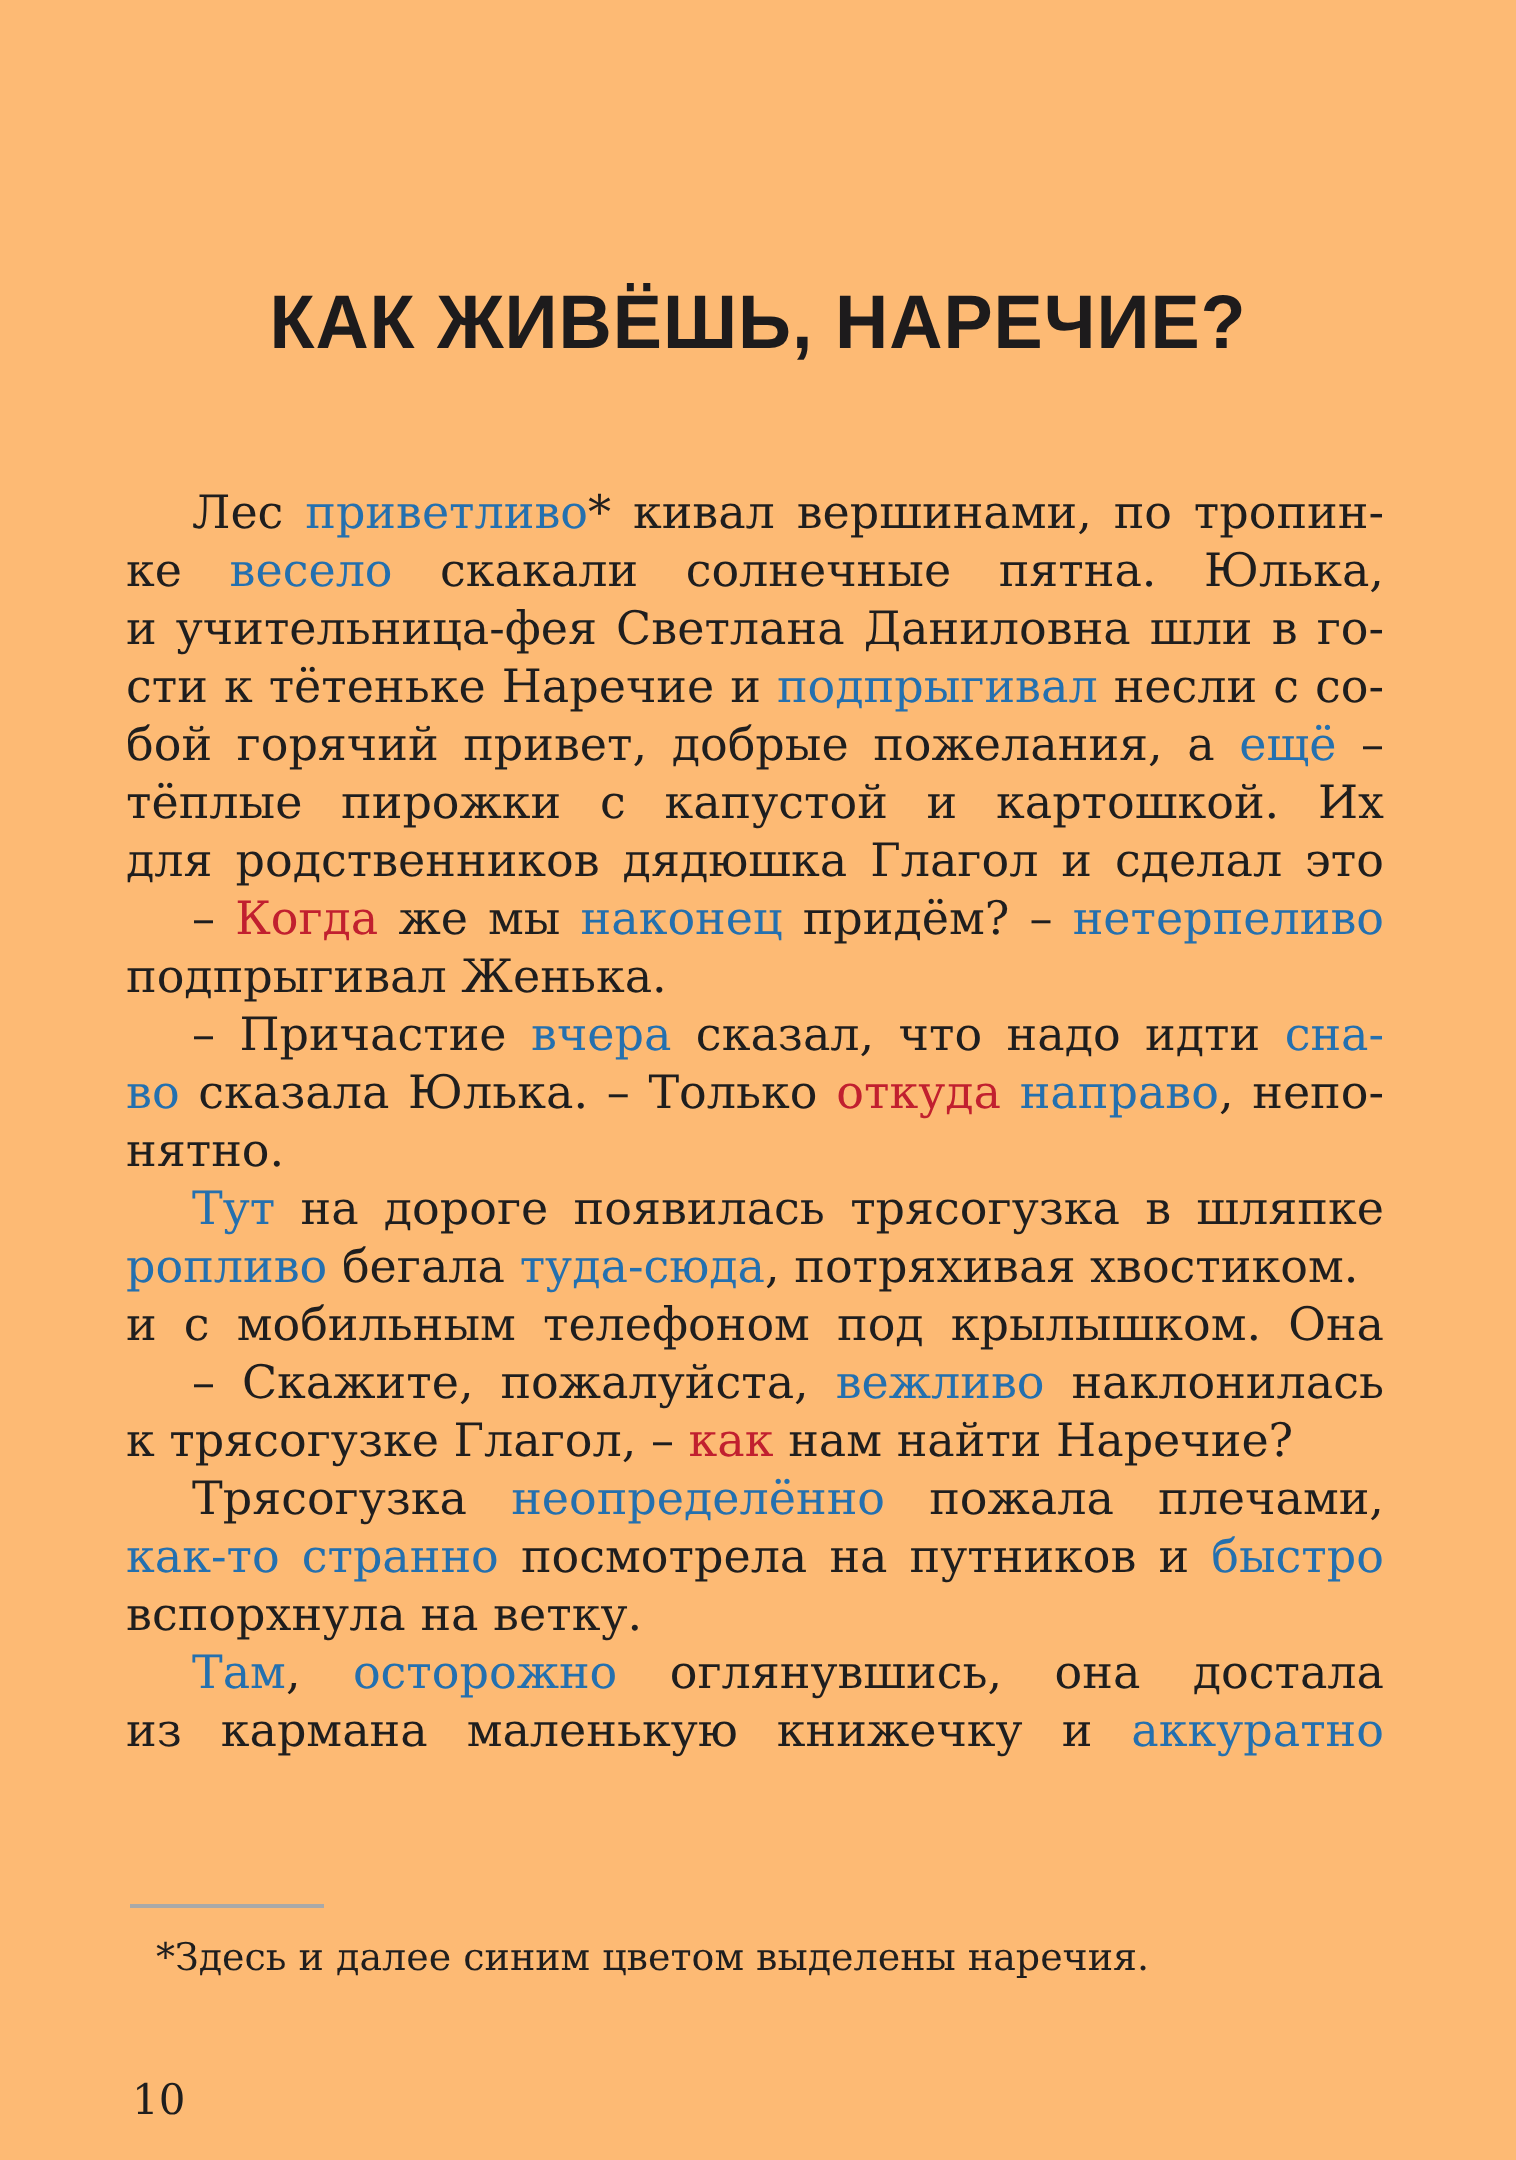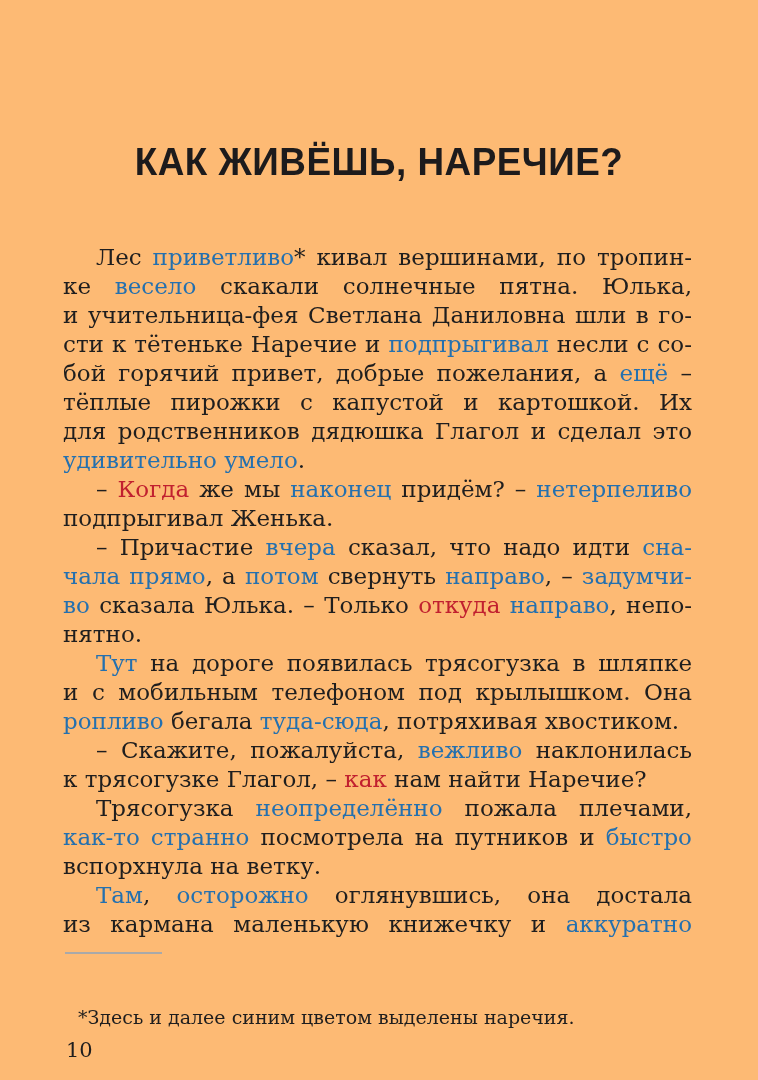"удивительно умело." div.line { html: <div><span>удивительно умело</span><span>.</span></div> -> none }
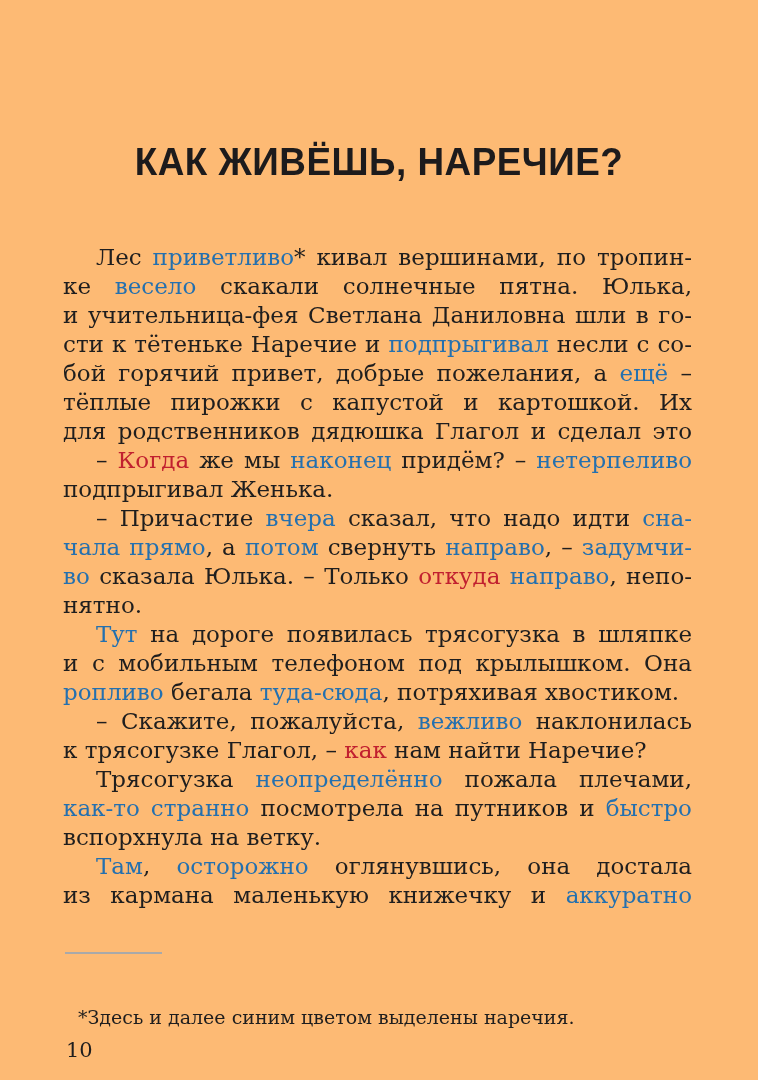"чала прямо, а потом свернуть" div.line { html: <div><span>чала прямо</span><span>, а </span><span>потом</span><span> свернуть </span><span>направо</span><span>, – </span><span>задумчи-</span></div> -> none }
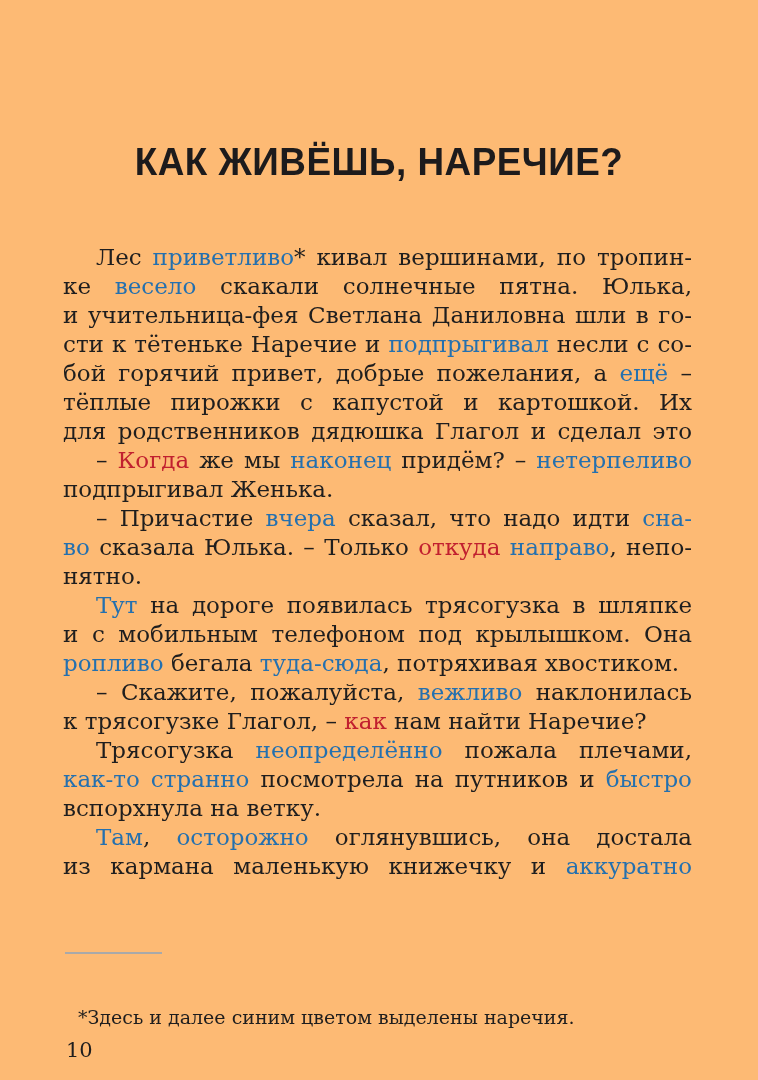"и с мобильным телефоном под" div.line { order: before "ропливо бегала туда-сюда, потряхивая" -> after "ропливо бегала туда-сюда, потряхивая" }
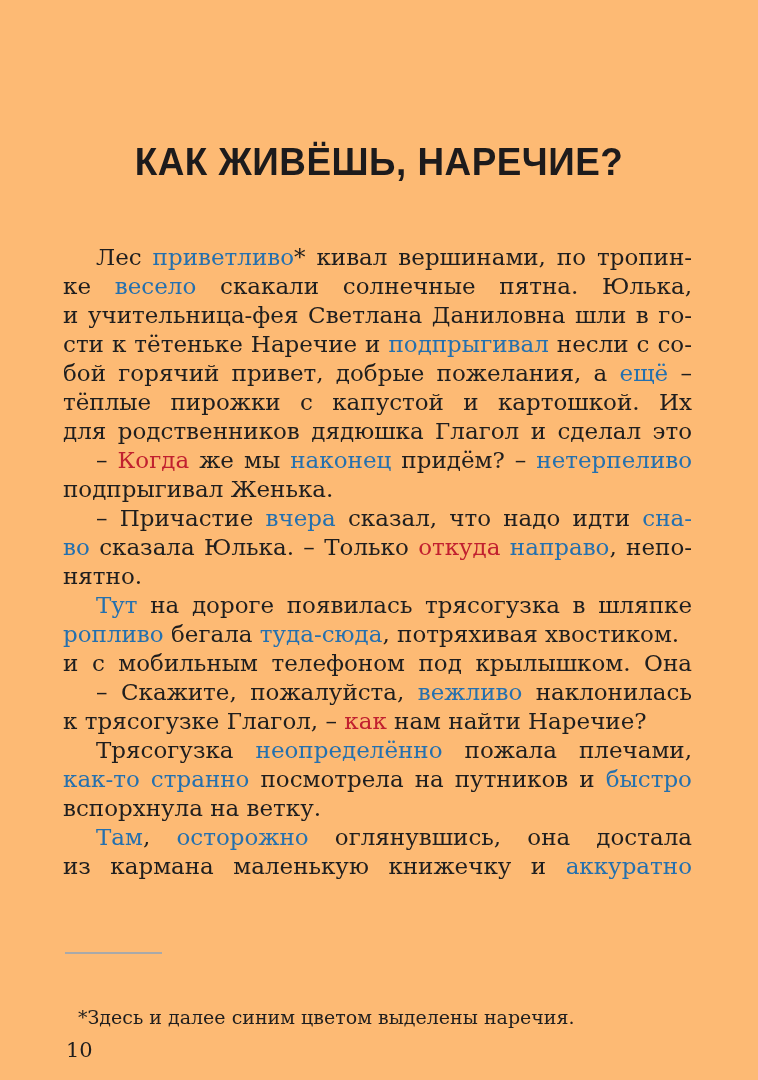"*Здесь и далее синим цветом" .footnote { margin-top: 38px -> none }
